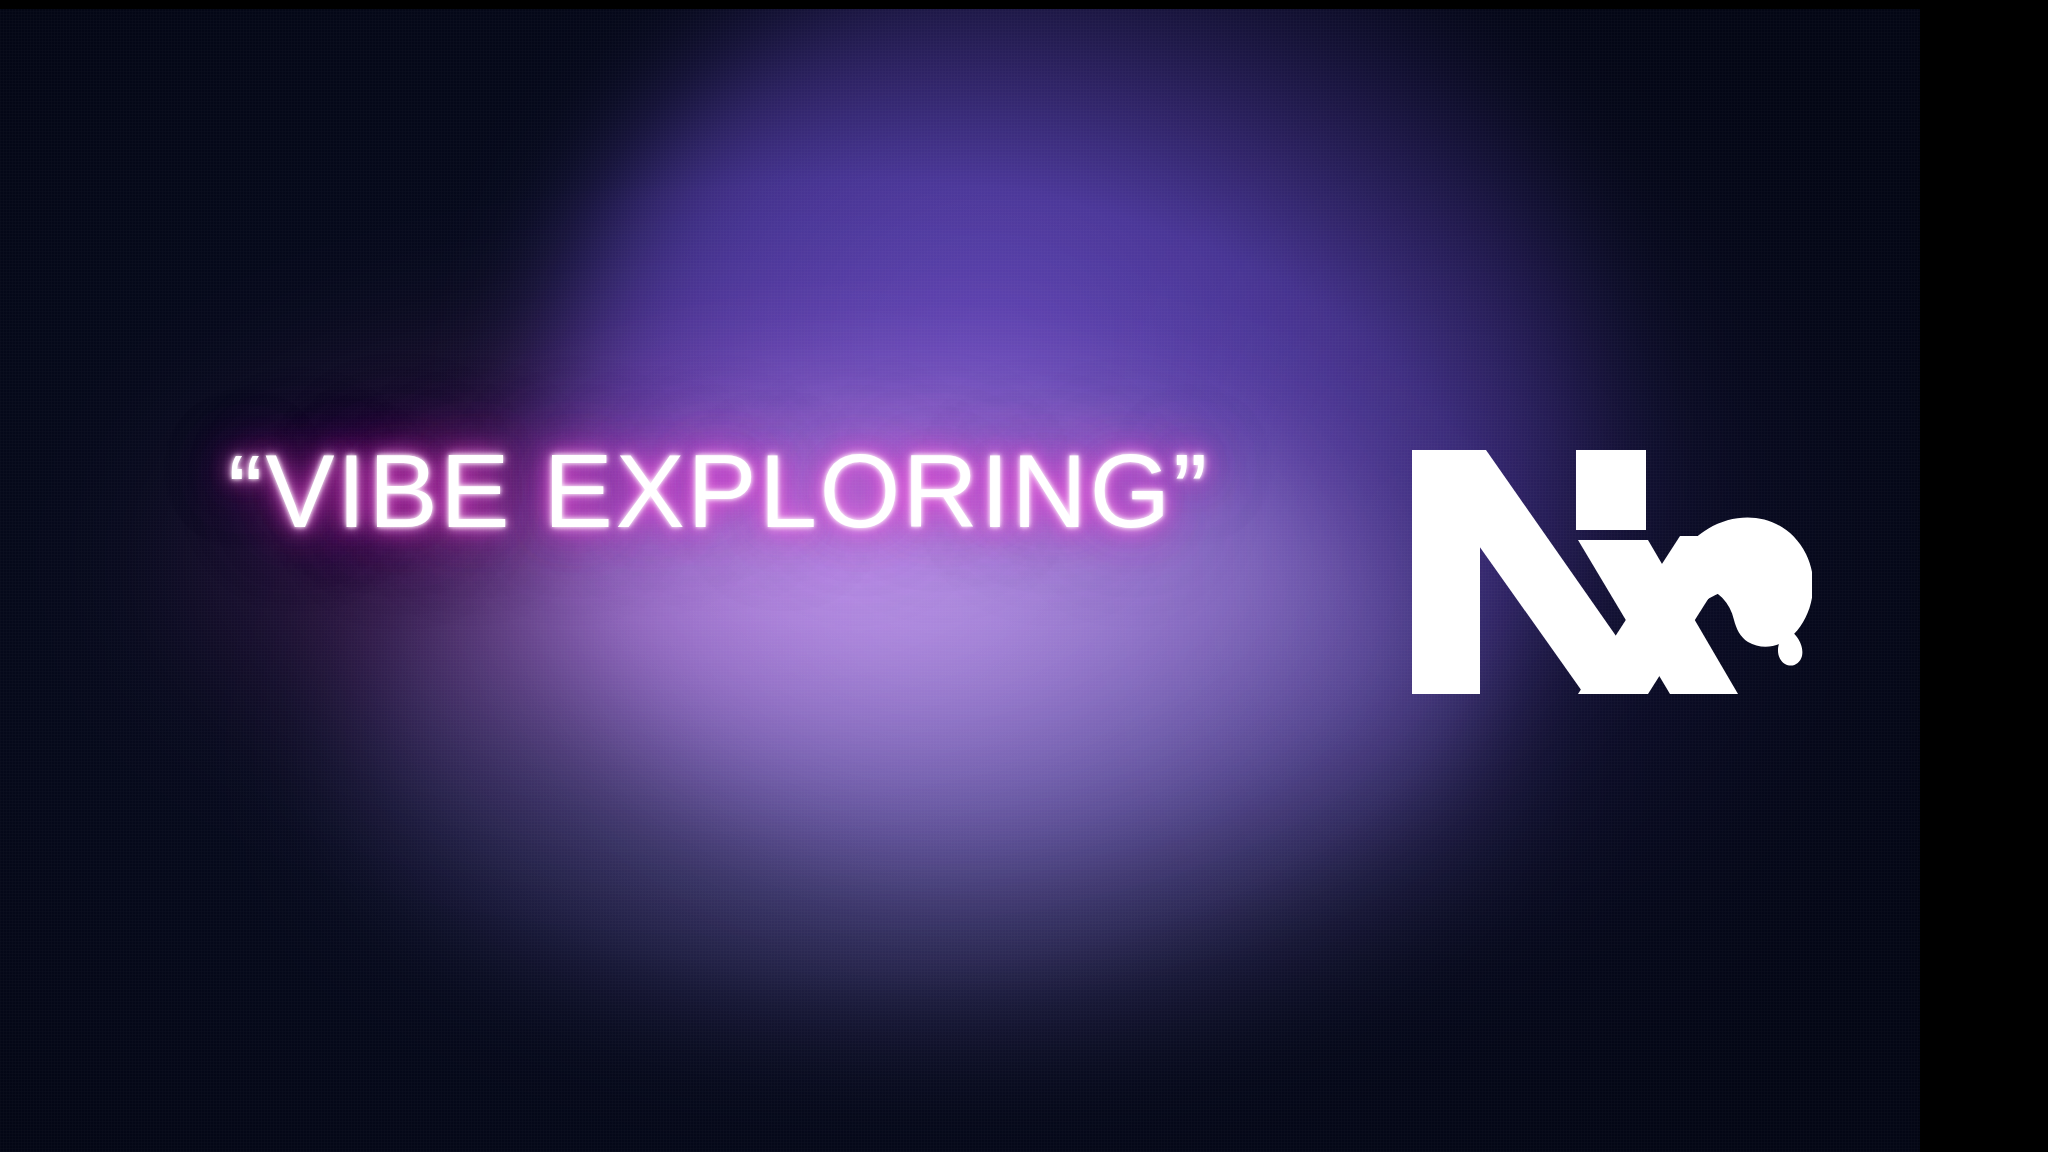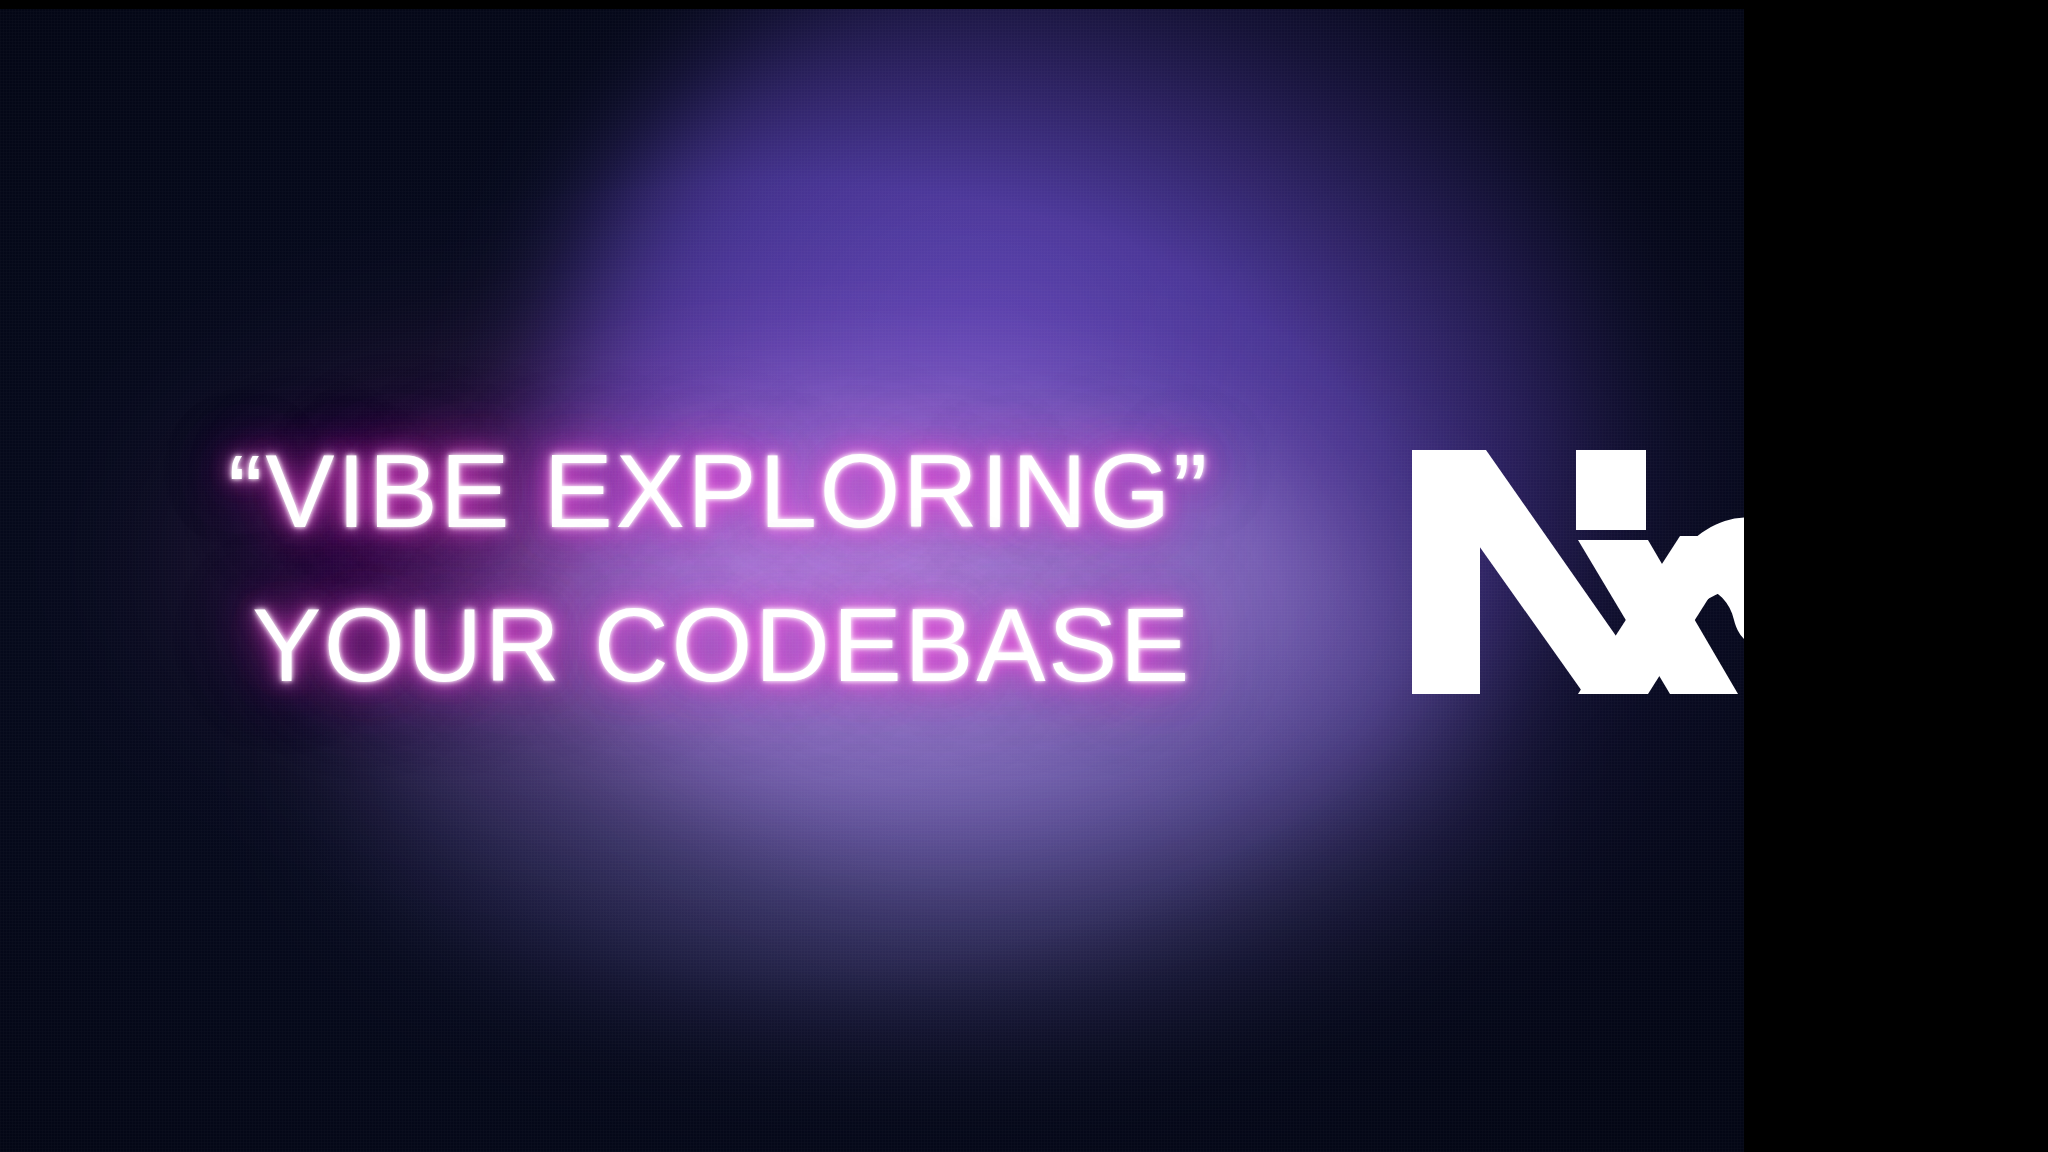"“VIBE EXPLORING”" #slide { width: 1744px -> 1920px }
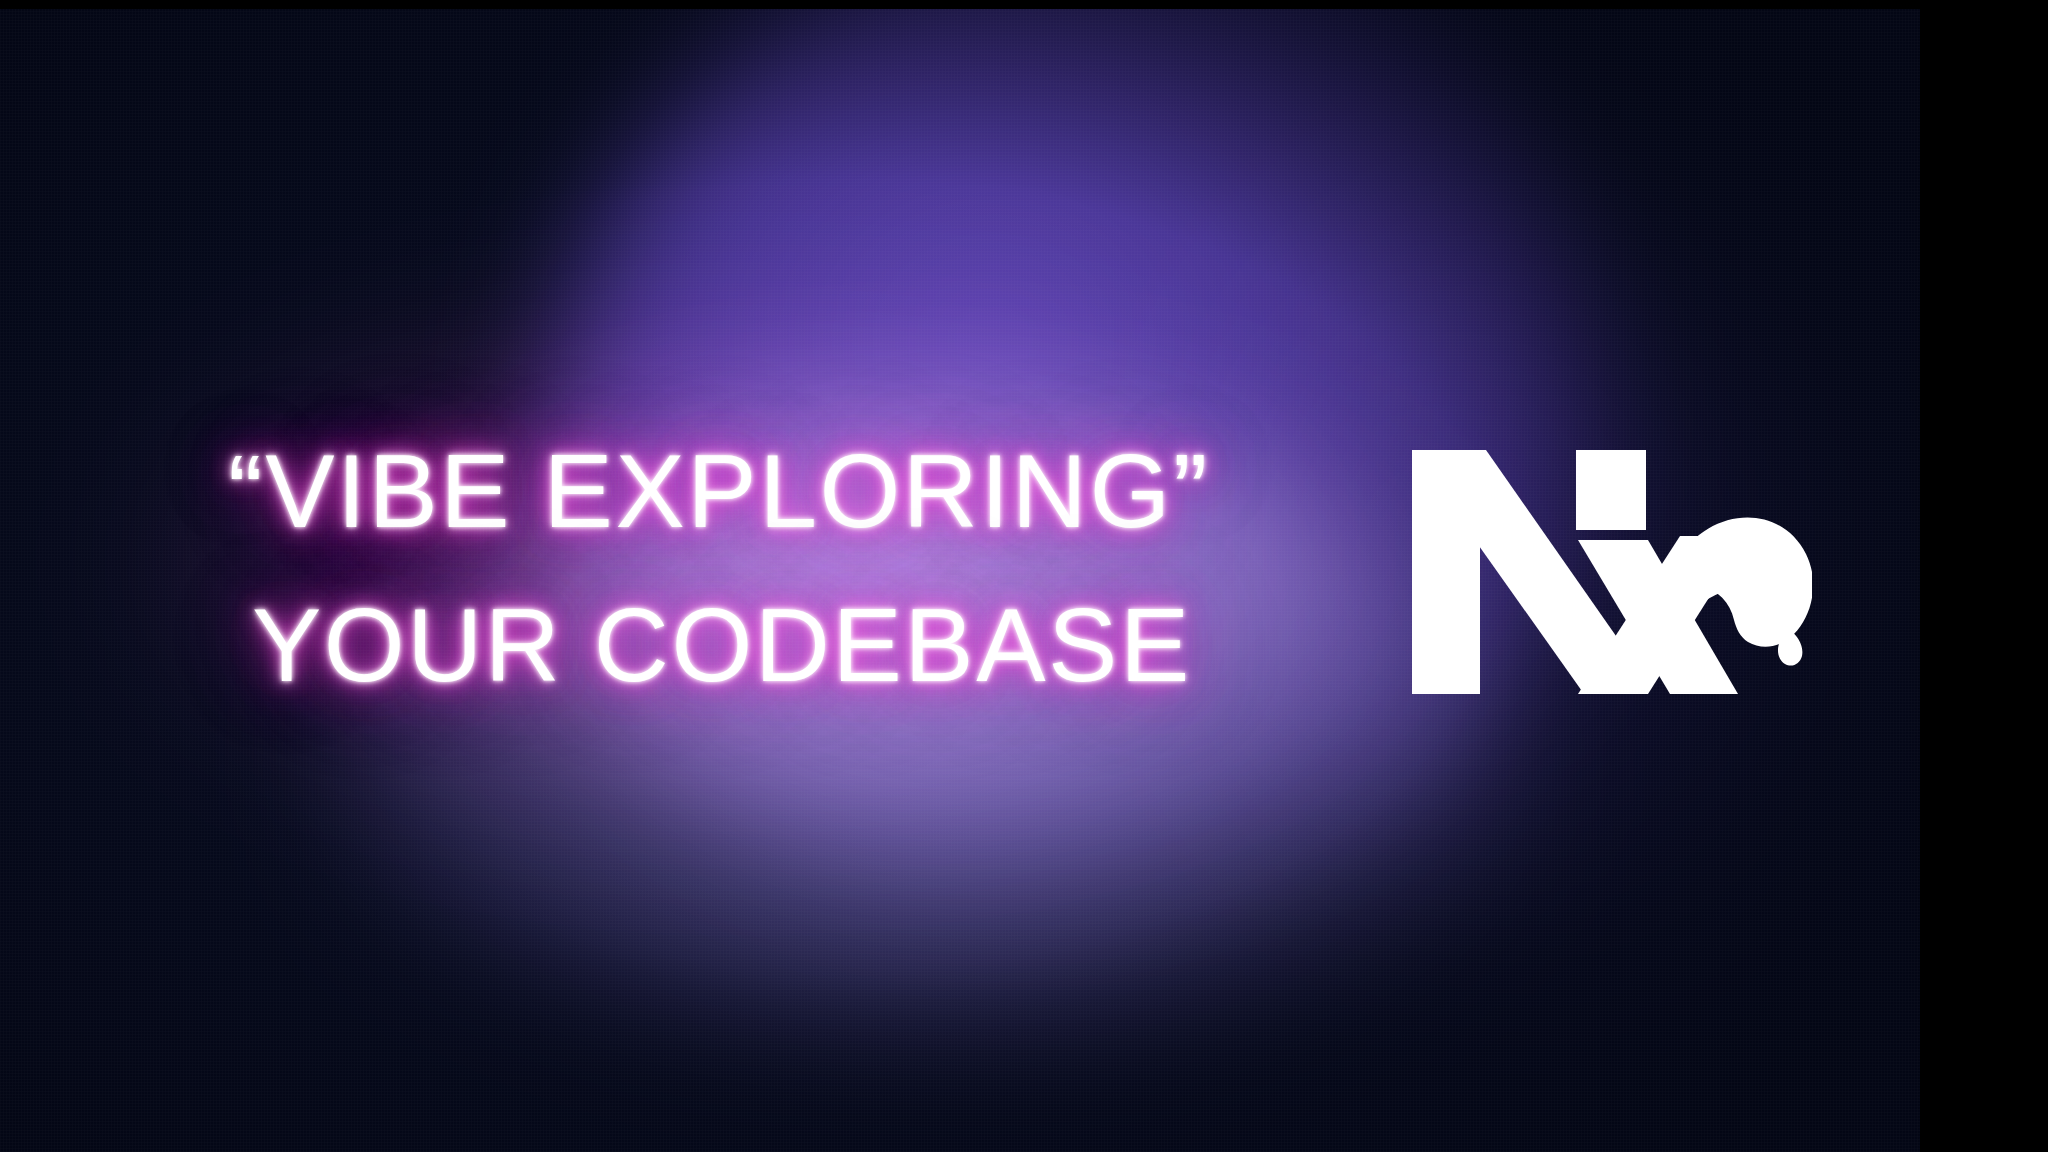"YOUR CODEBASE" span.neon-line { html: <span>YOUR CODEBASE</span> -> none }
